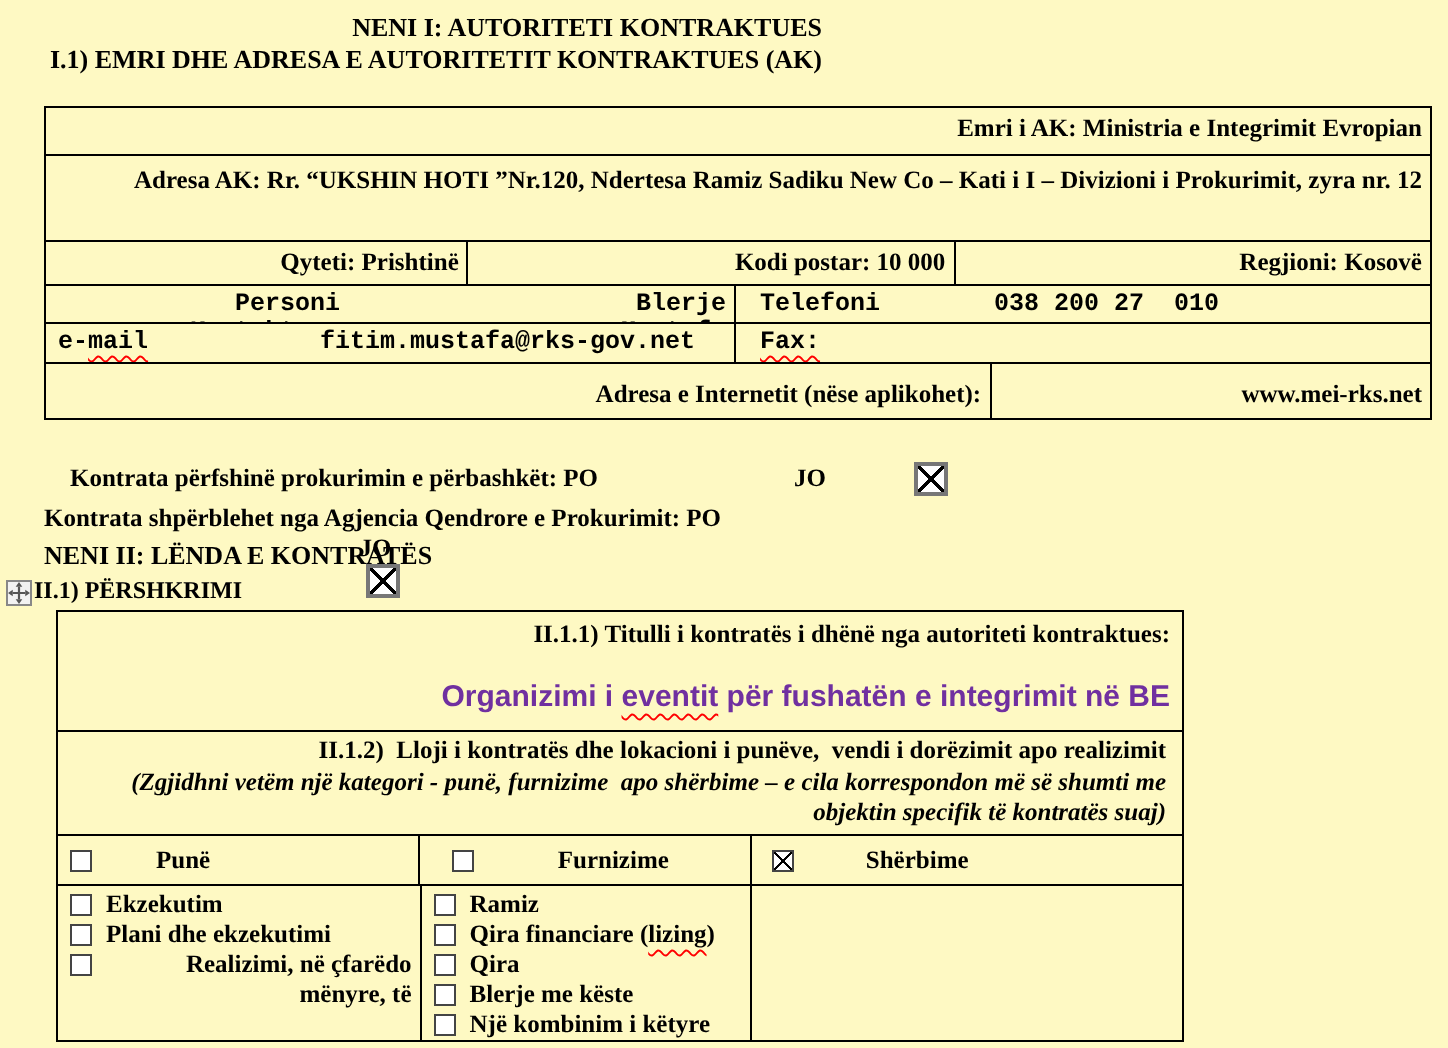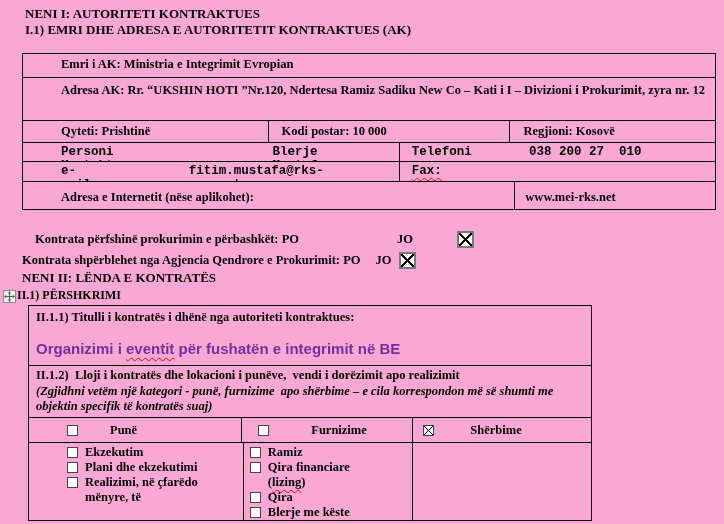"NENI I: AUTORITETI KONTRAKTUES" .page { background: #f9a8d4 -> #fef9c3; text-align: none -> right }
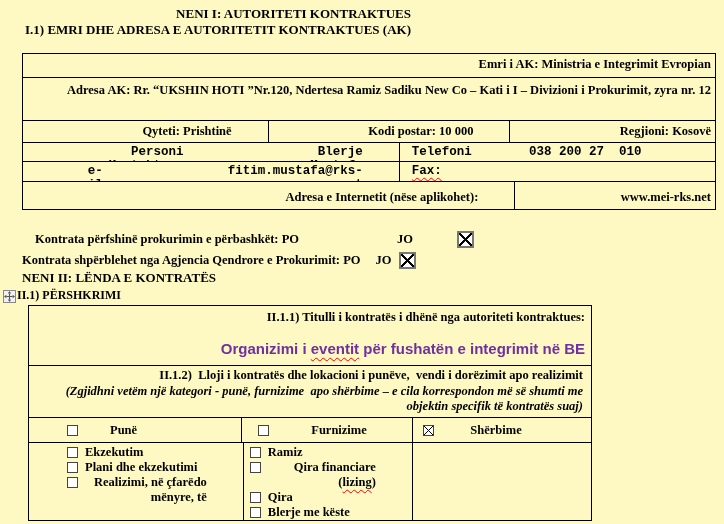"Emri i AK: Ministria e" .c { margin-left: 32px -> none }
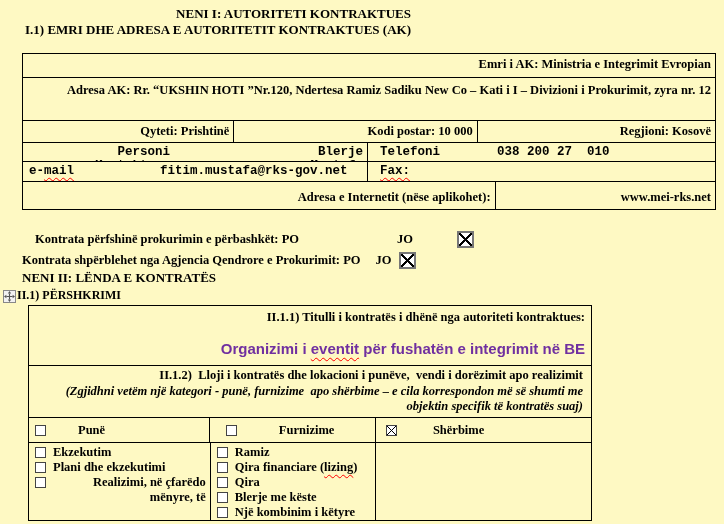"Kontrata shpërblehet nga Agjencia" .j2 { flex-direction: none -> column }
